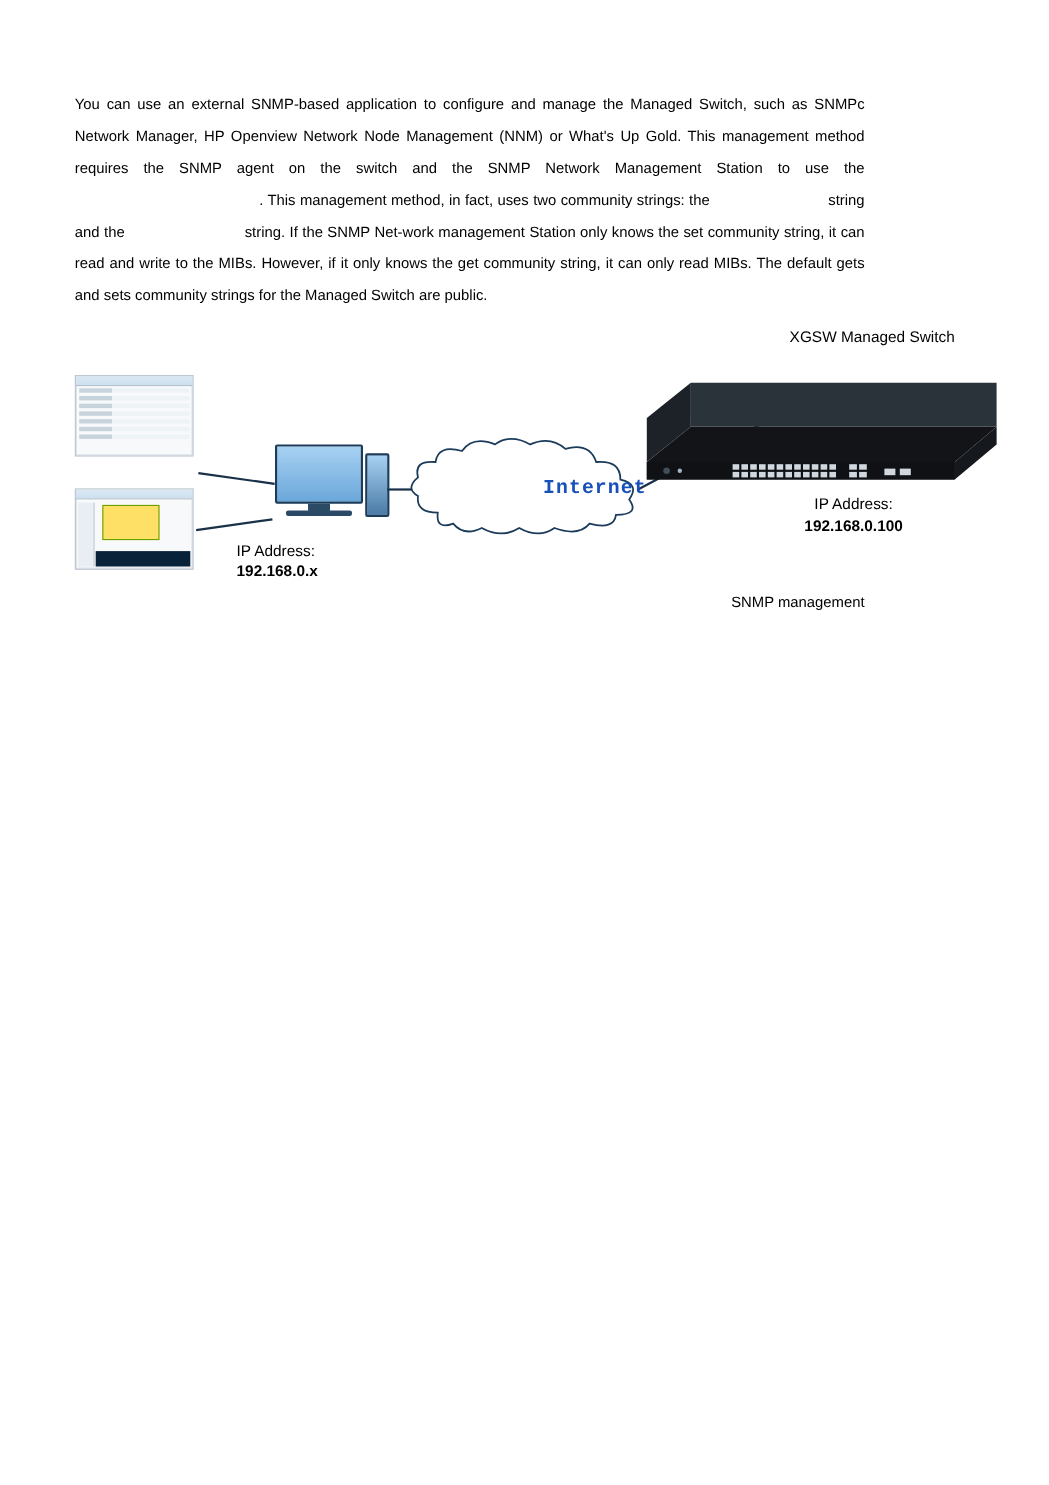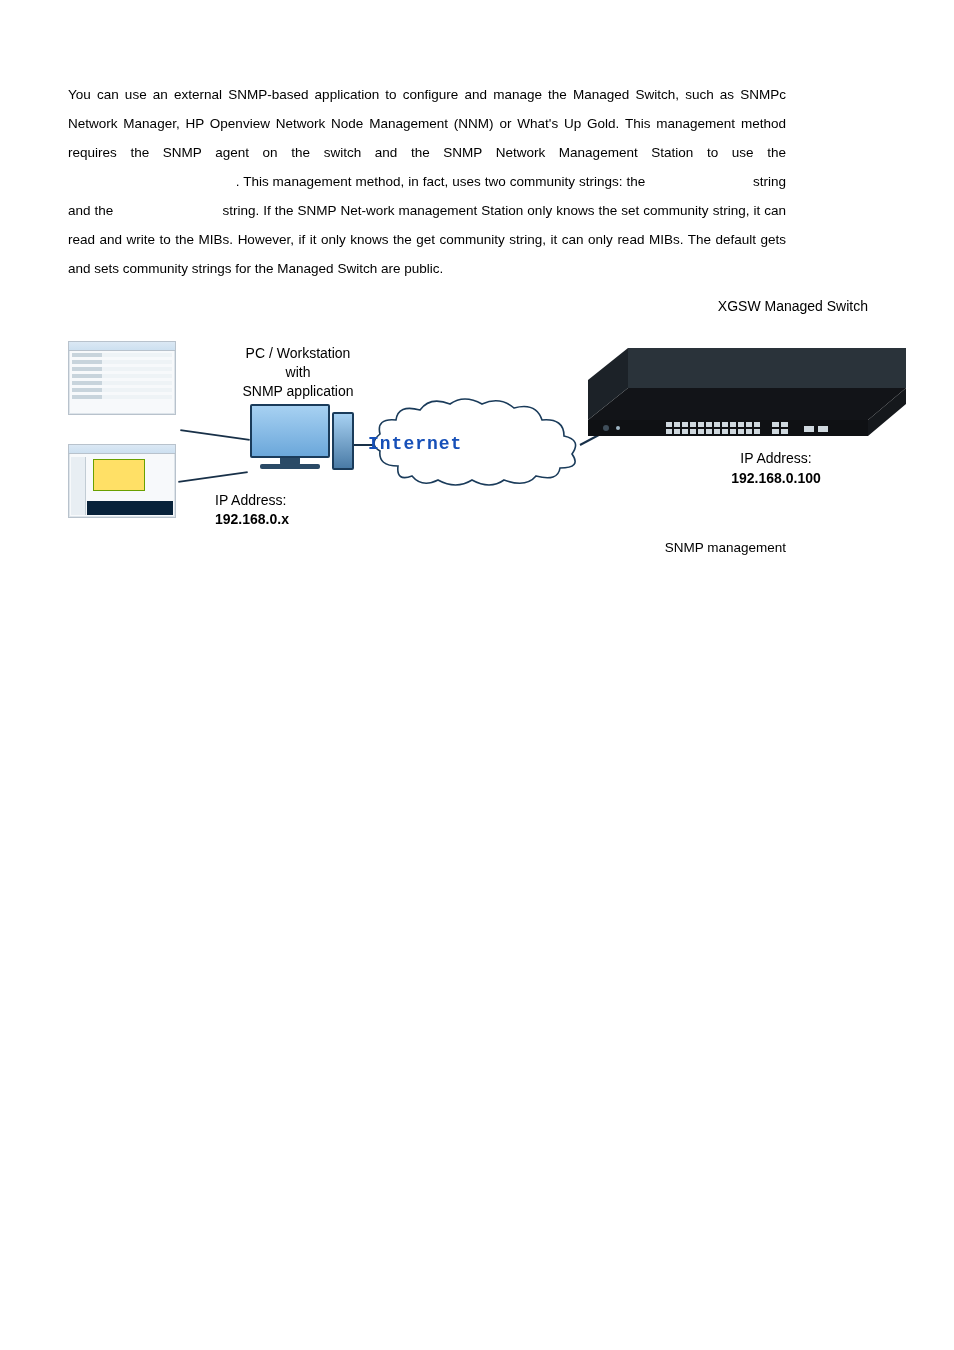"PC / Workstation" div.pc-title { html: <div> <span>PC / Workstation</span><br> <span>with</span><br> <span>SNMP application</span> </div> -> none }
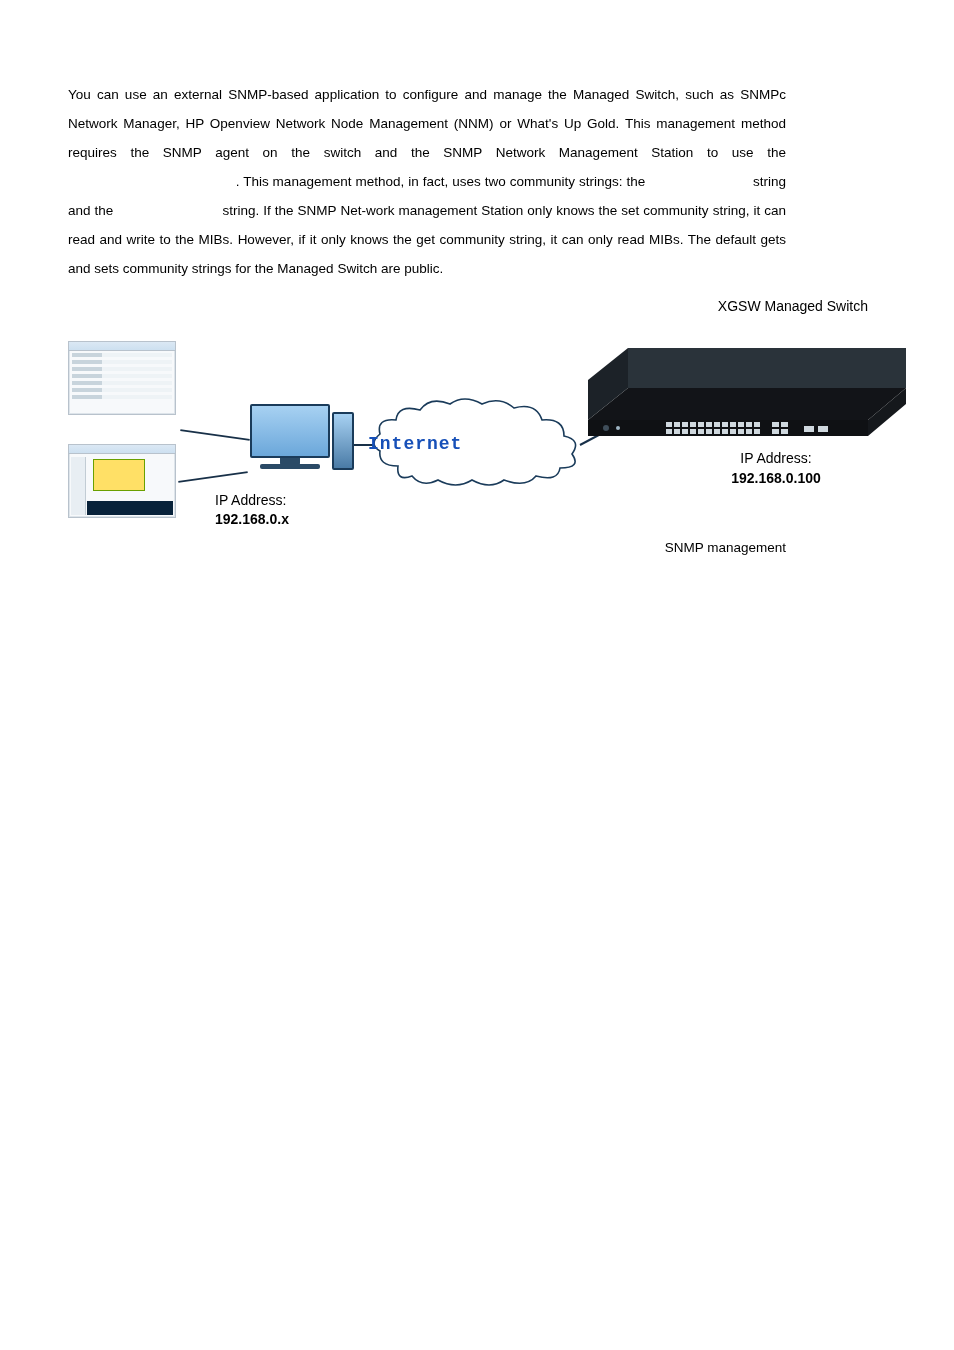"Internet" .cloud-label { text-align: left -> right }
